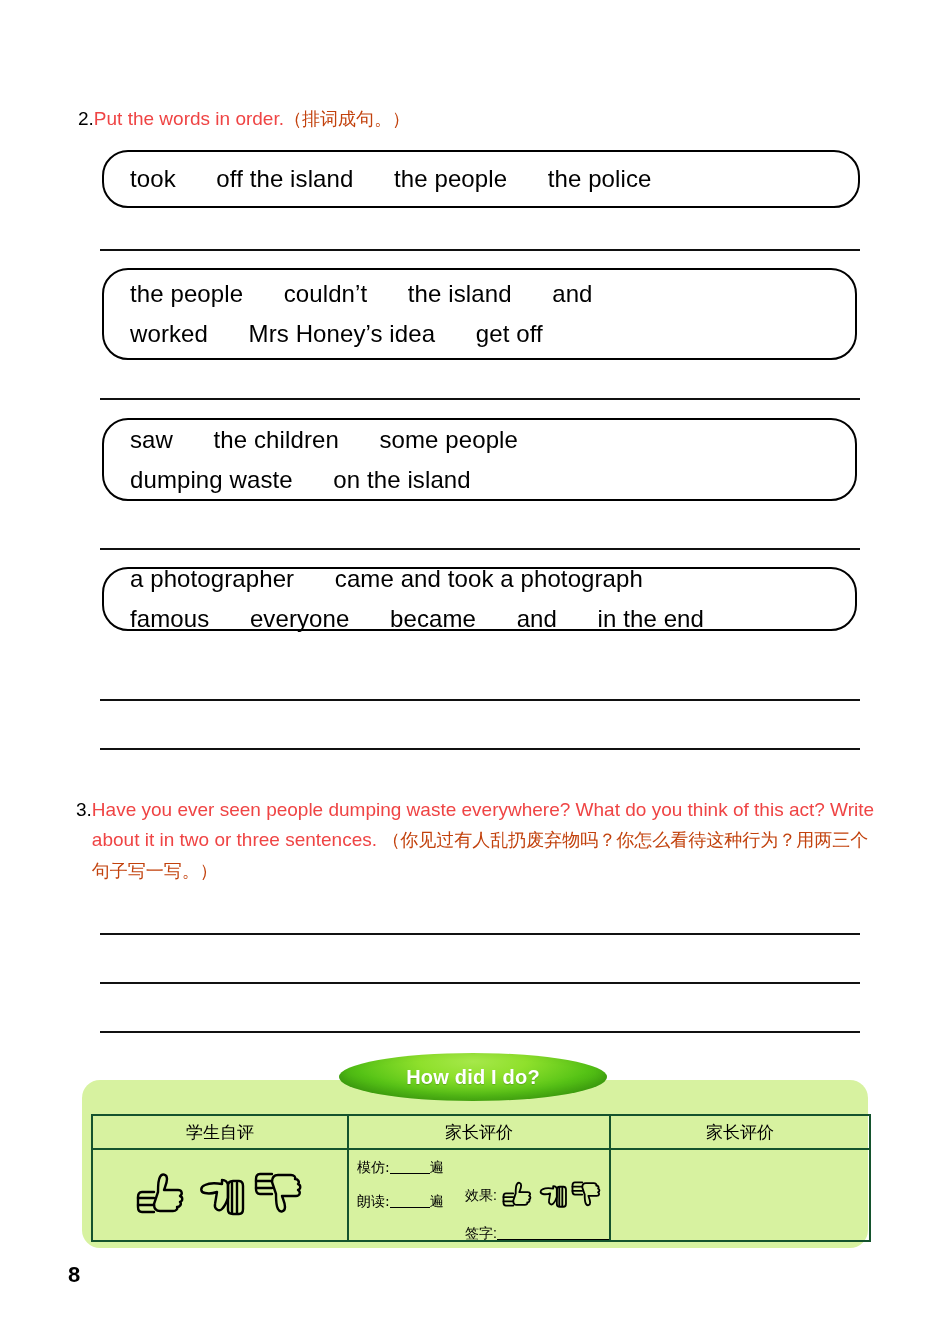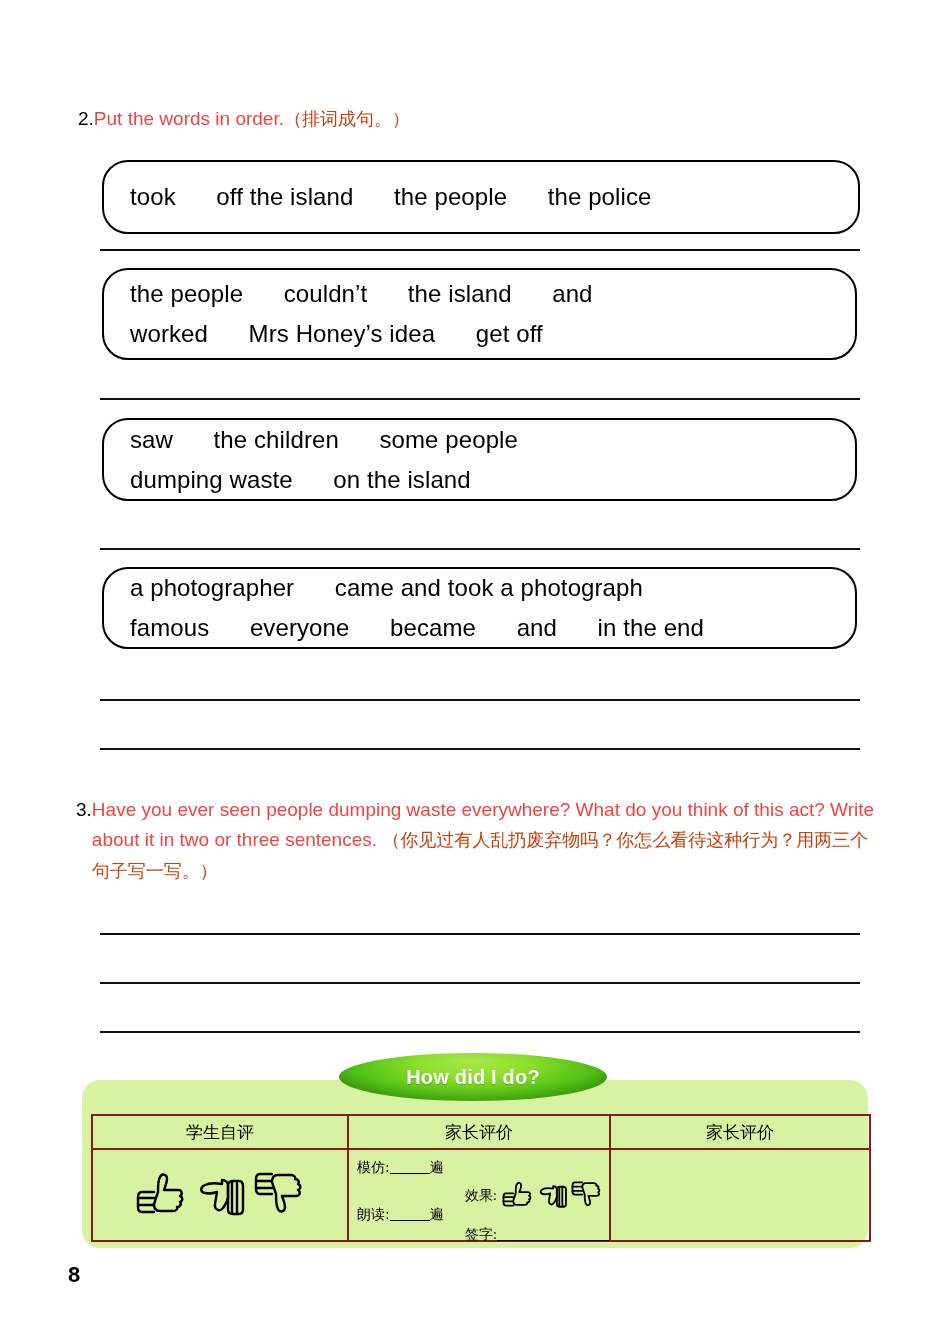"took off the island the" #box1 { height: 74px -> 58px; margin-top: 10px -> none }
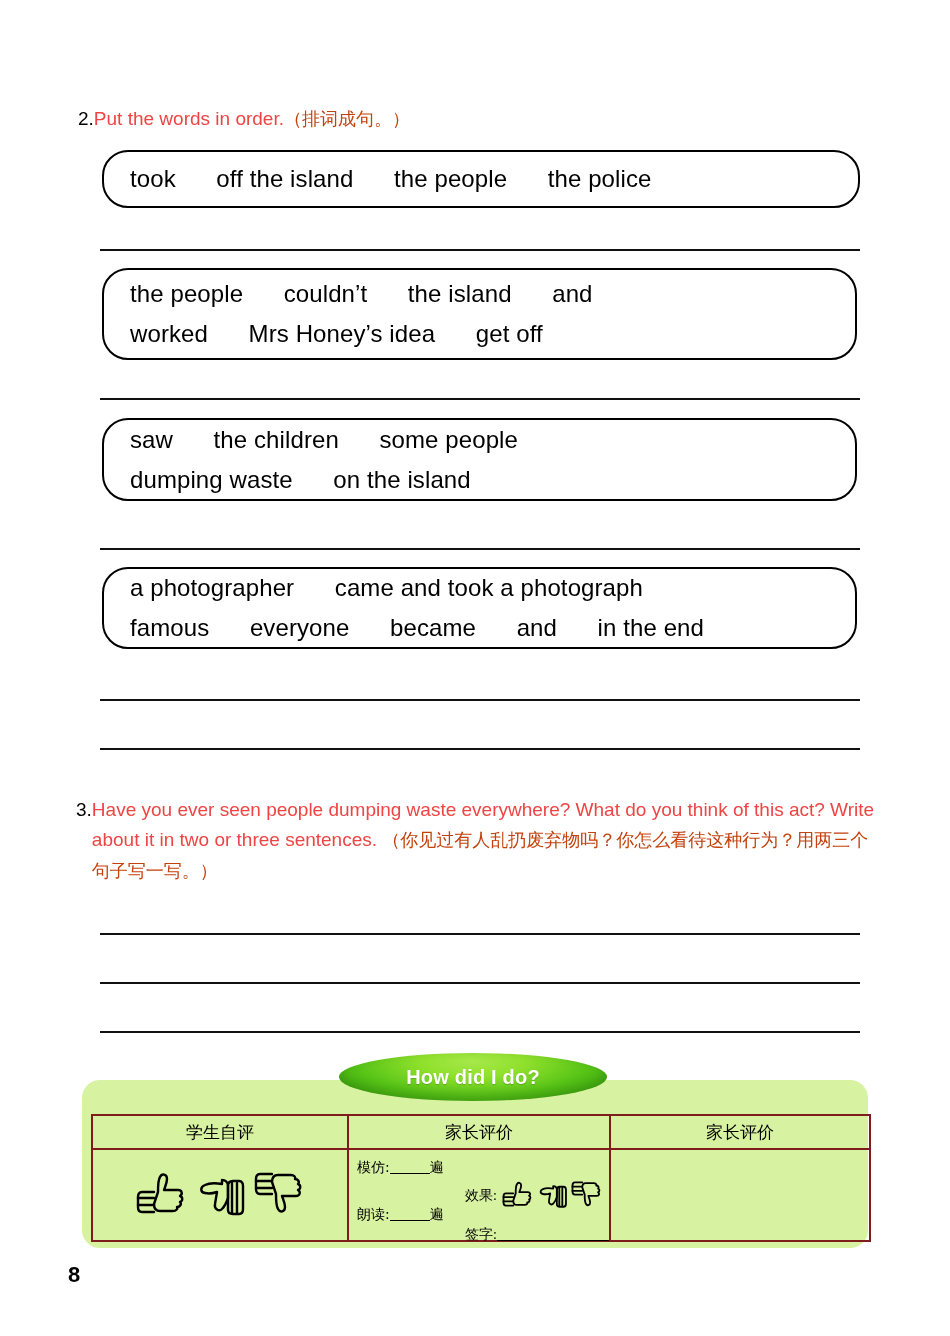"a photographer came and took" #box4 { height: 82px -> 64px }
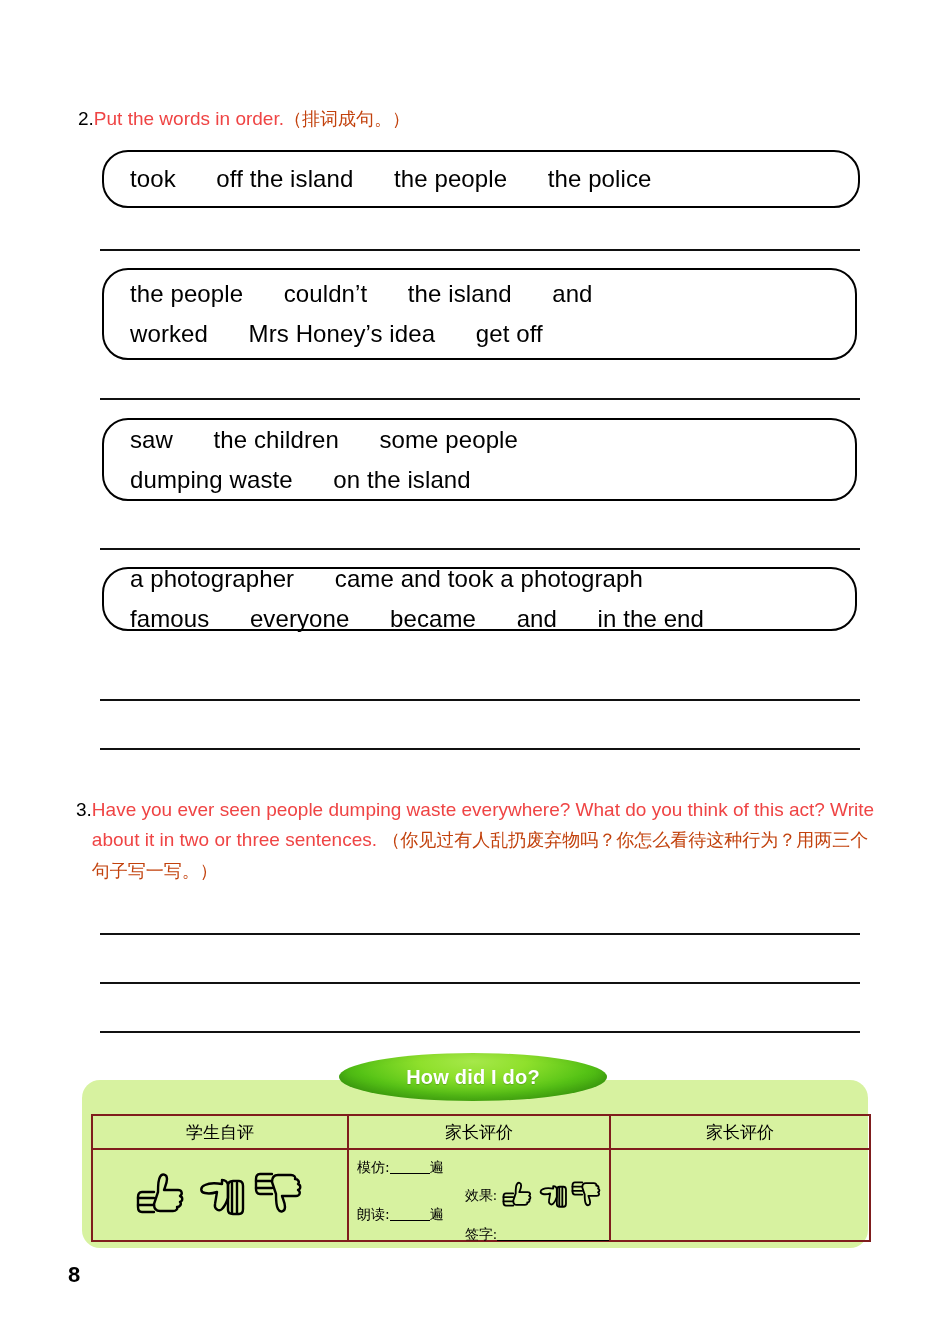"学生自评" #assess-table td, #assess-table th { border: 2px solid #7f1d1d -> 2px solid #14532d }
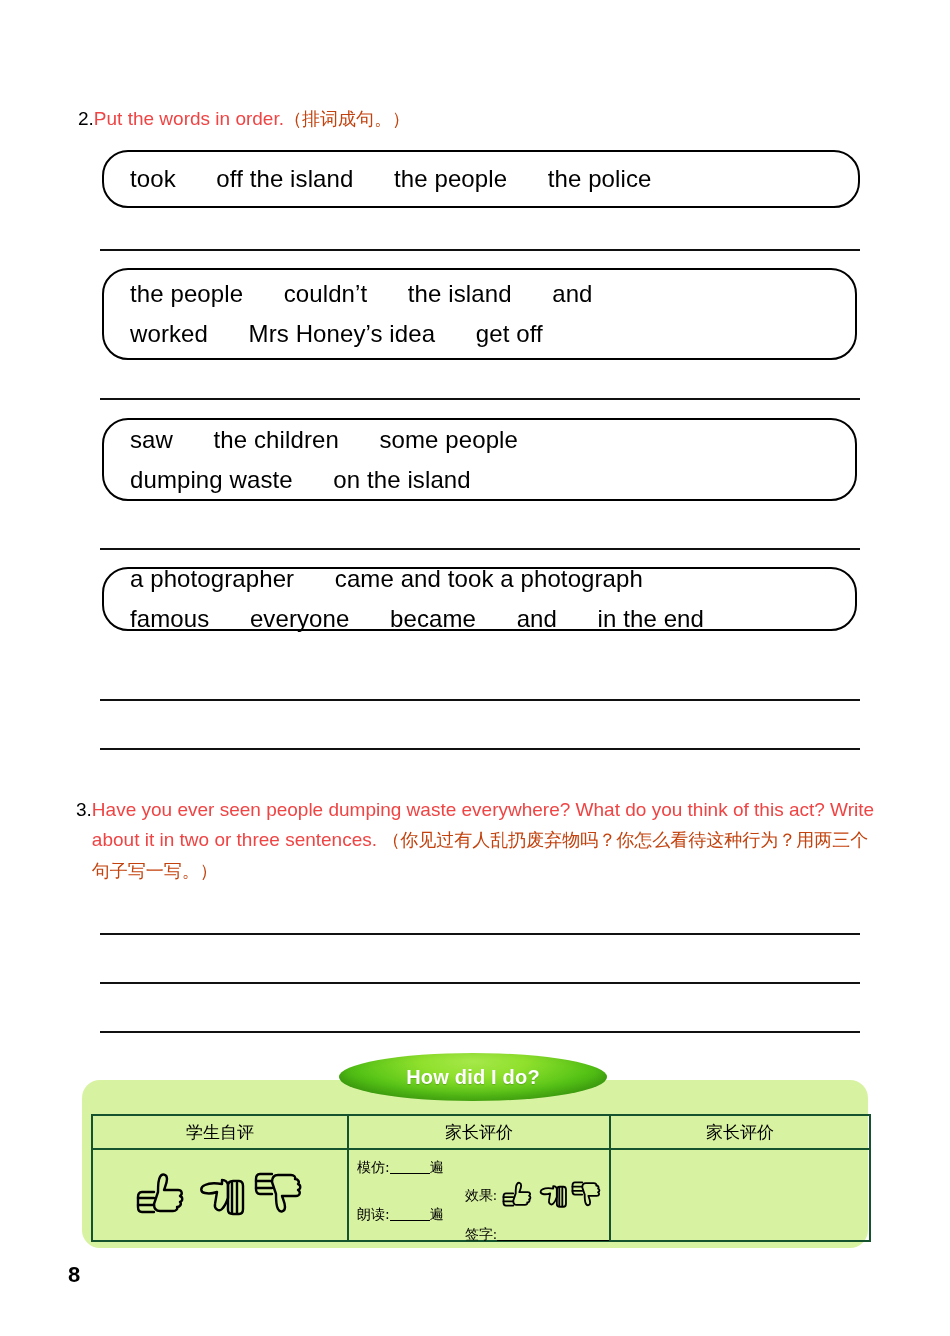"模仿: 遍" .field-row { margin-bottom: 29px -> 16px }
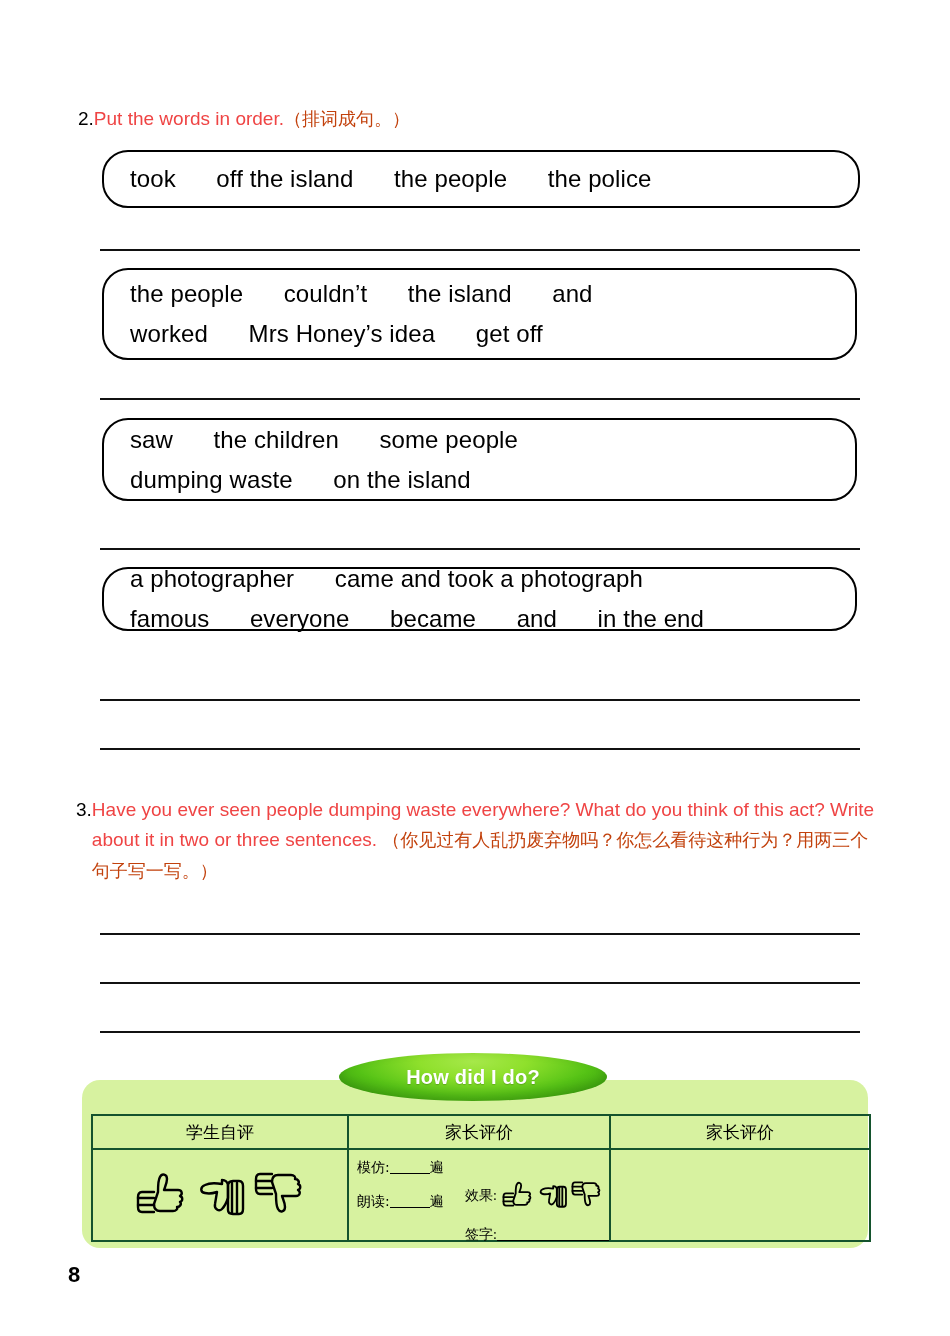"效果:" .parent-right { font-family: Liberation Serif, serif -> Liberation Sans, sans-serif }
